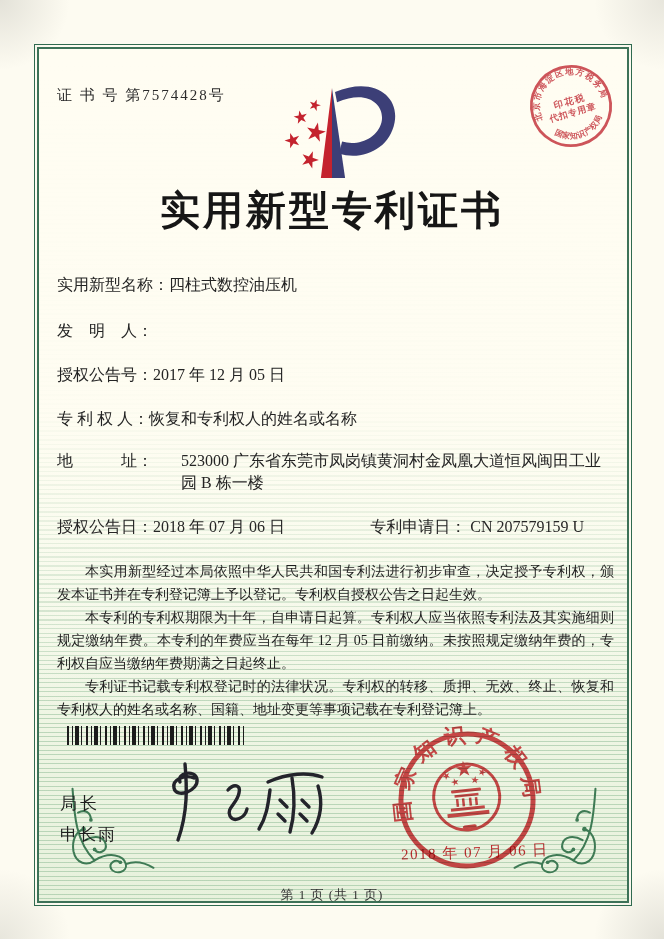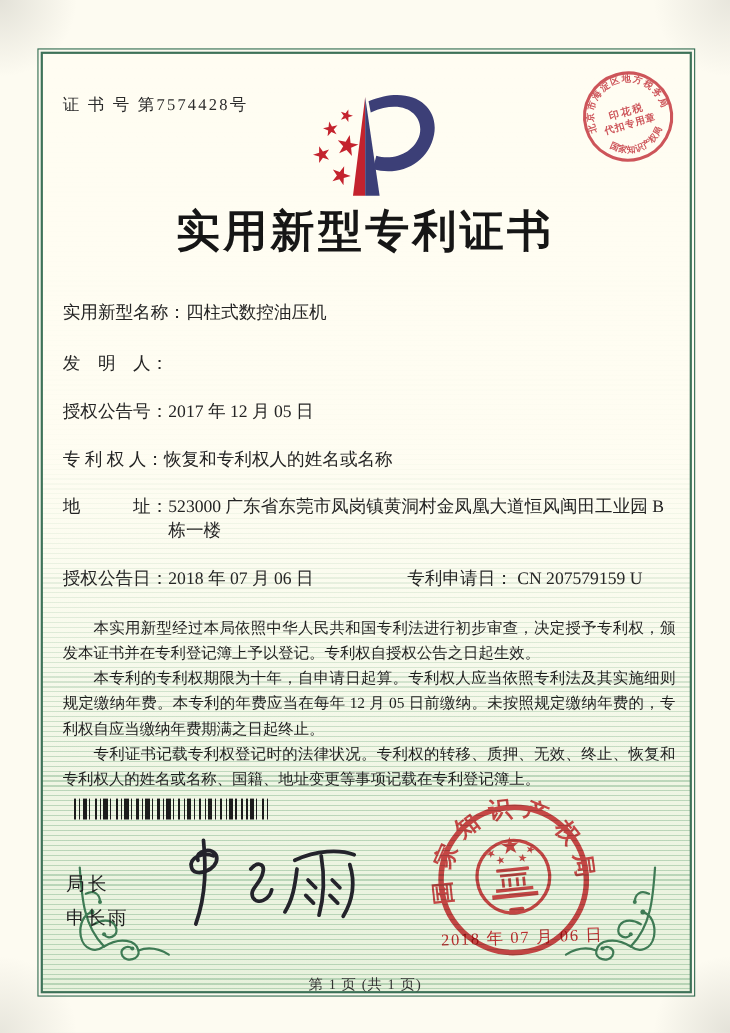"地 址：" .mb-0 { gap: none -> 28px }
